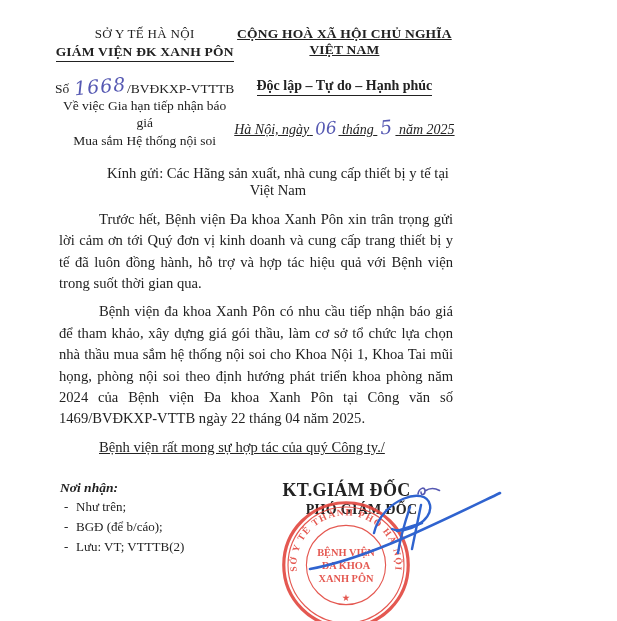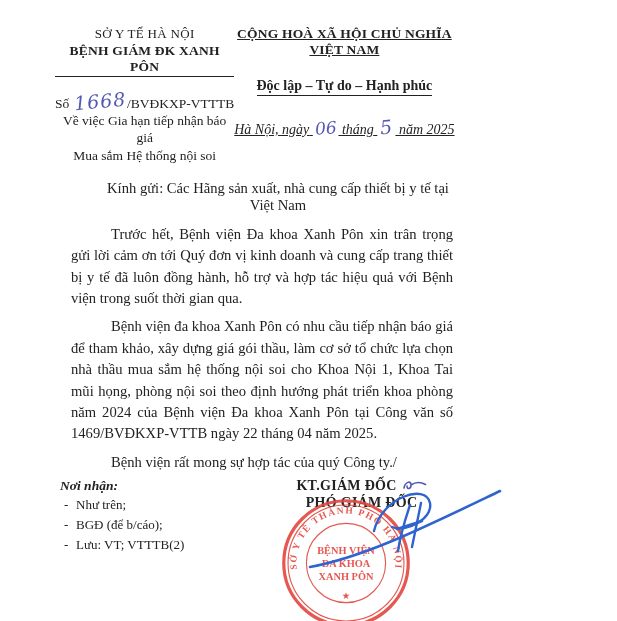"BỆNH GIÁM ĐK XANH PÔN" span.h-line2 { text: BỆNH GIÁM -> GIÁM VIỆN }
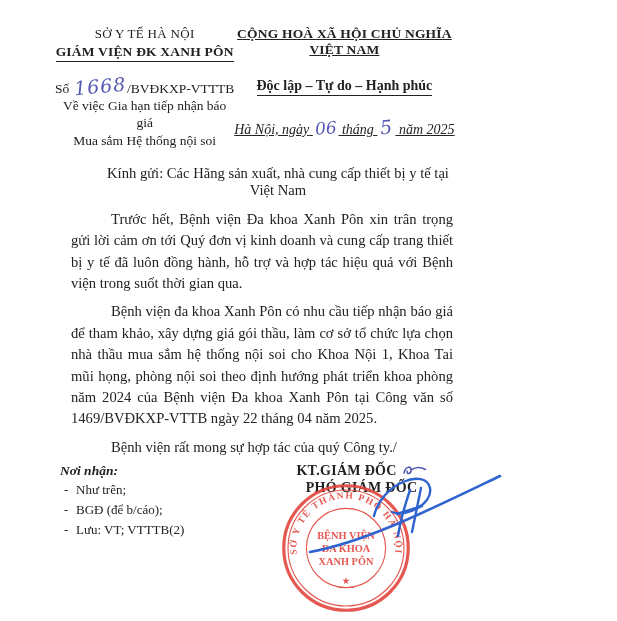"Trước hết, Bệnh viện Đa" .paras p { margin: 0 0 7px 16px -> 0 0 7px 4px }
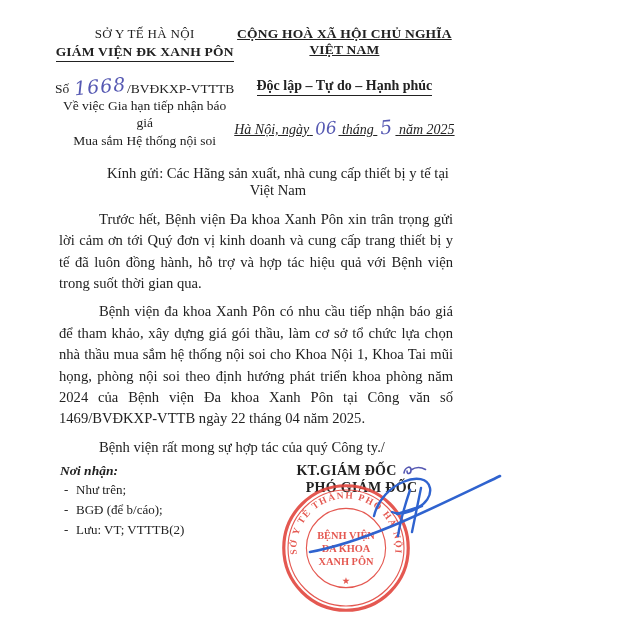"Bệnh viện rất mong sự" .paras p.last { text-decoration: none -> underline }
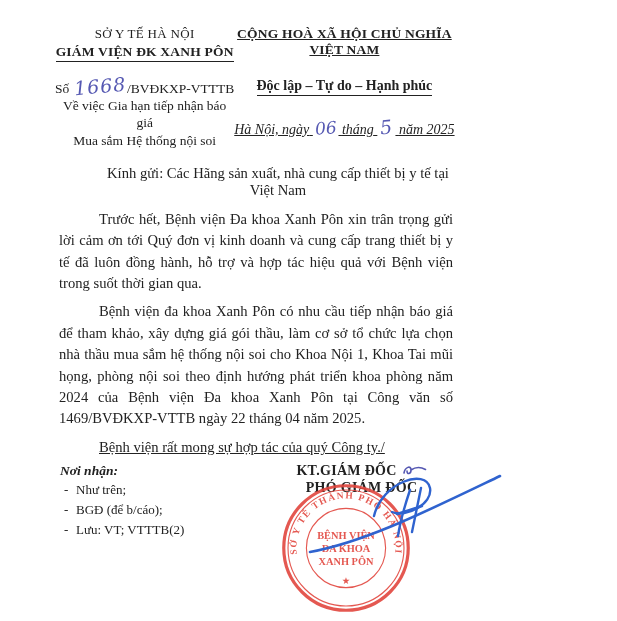"Nơi nhận:" .footer-row { margin-top: 2px -> 19px }
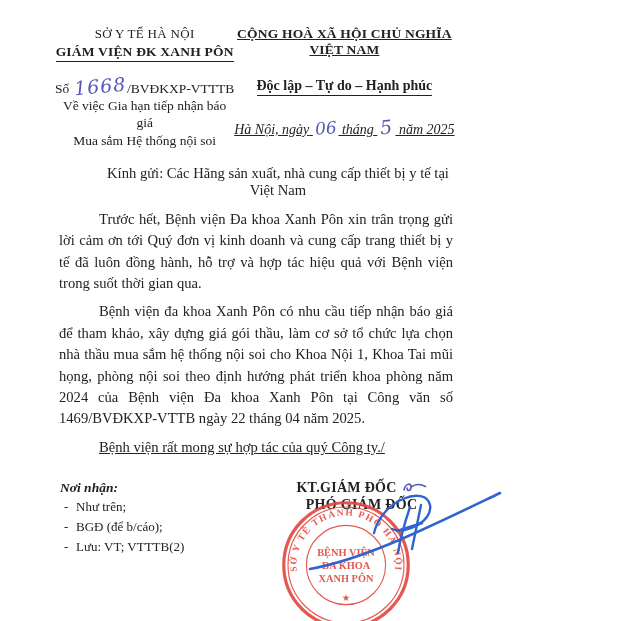"KT.GIÁM ĐỐC" .sign-t1 { font-size: 14px -> 18px }
